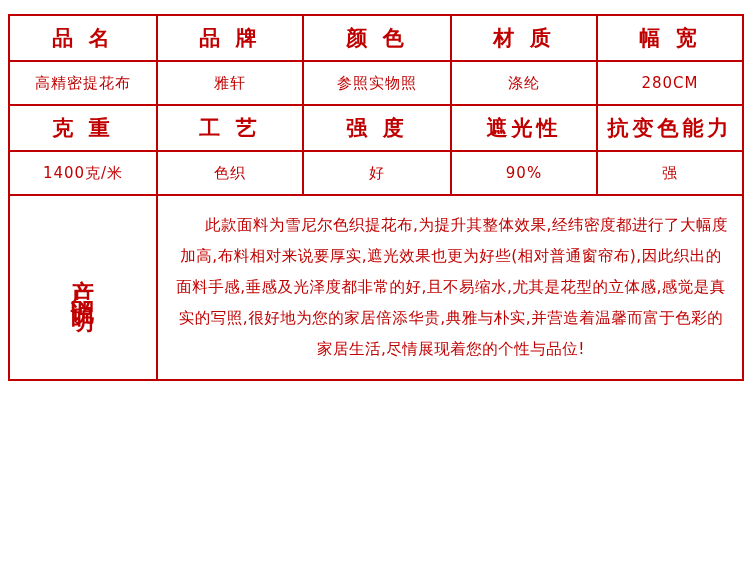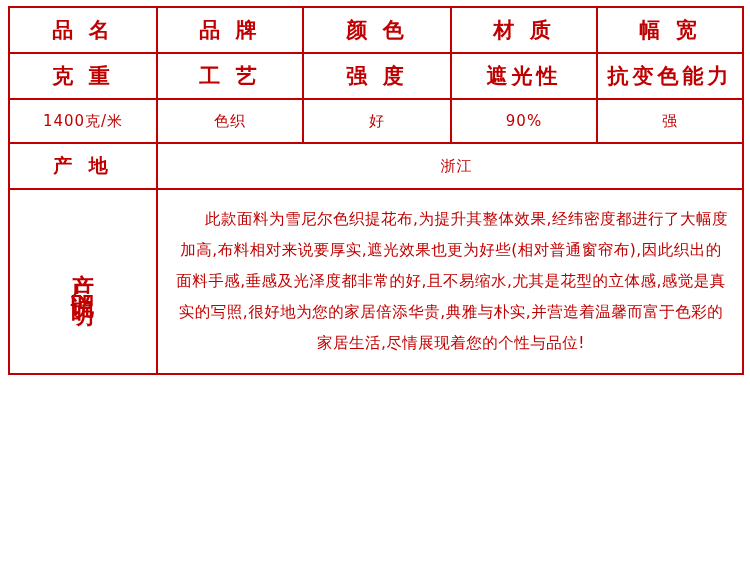"品 名" .sheet { padding: 6px 8px 6px 8px -> 14px 8px 6px 8px }
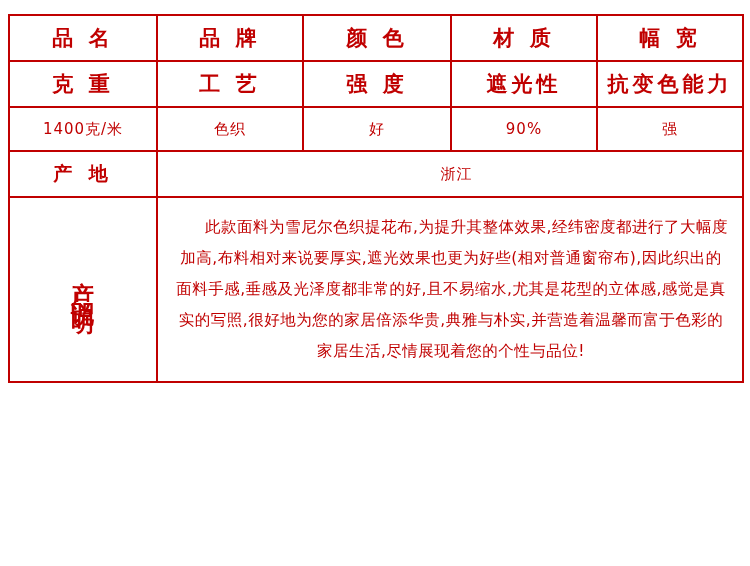"高精密提花布" tr { html: none -> <tr> <td>高精密提花布</td> <td>雅轩</td> <td>参照实物照</td> <td>涤纶</td> <td>280CM</td> </tr> }
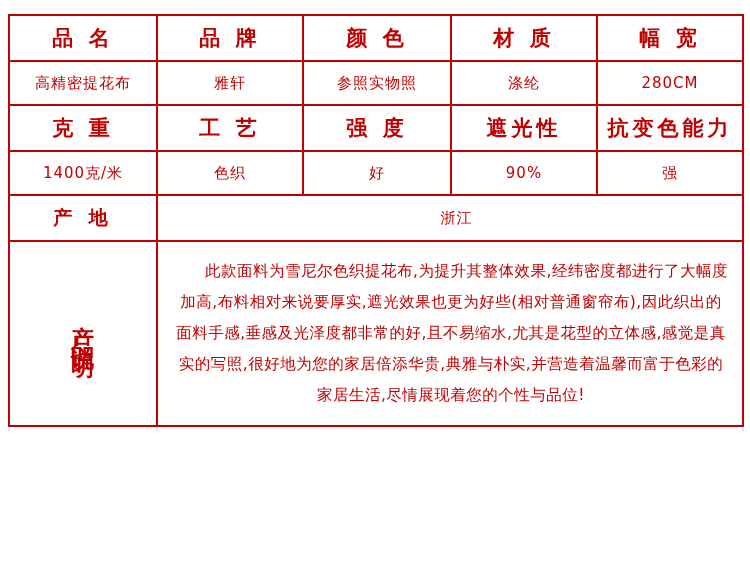"产 地" tr { html: <tr> <td>产 地</td> <td>浙江</td> </tr> -> none }
